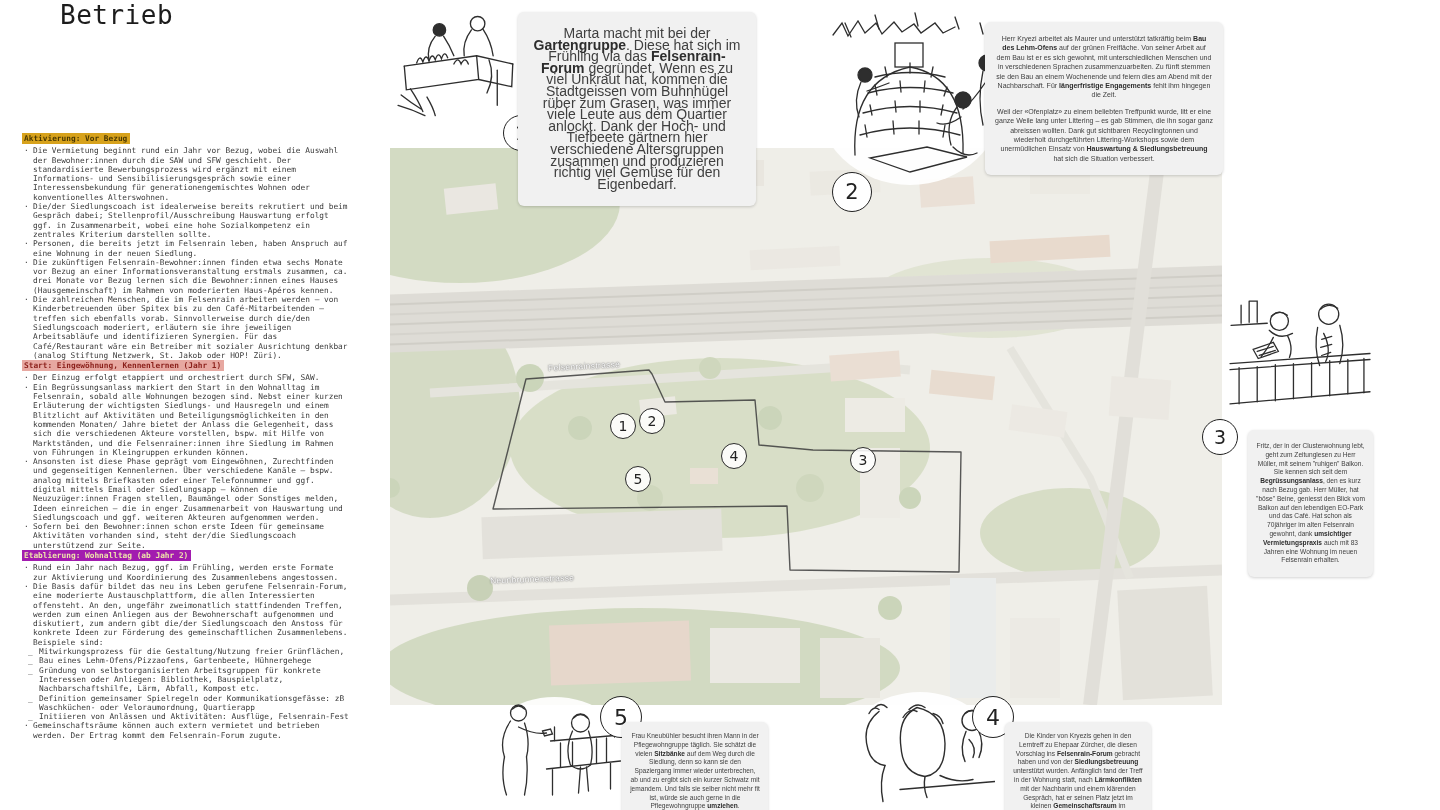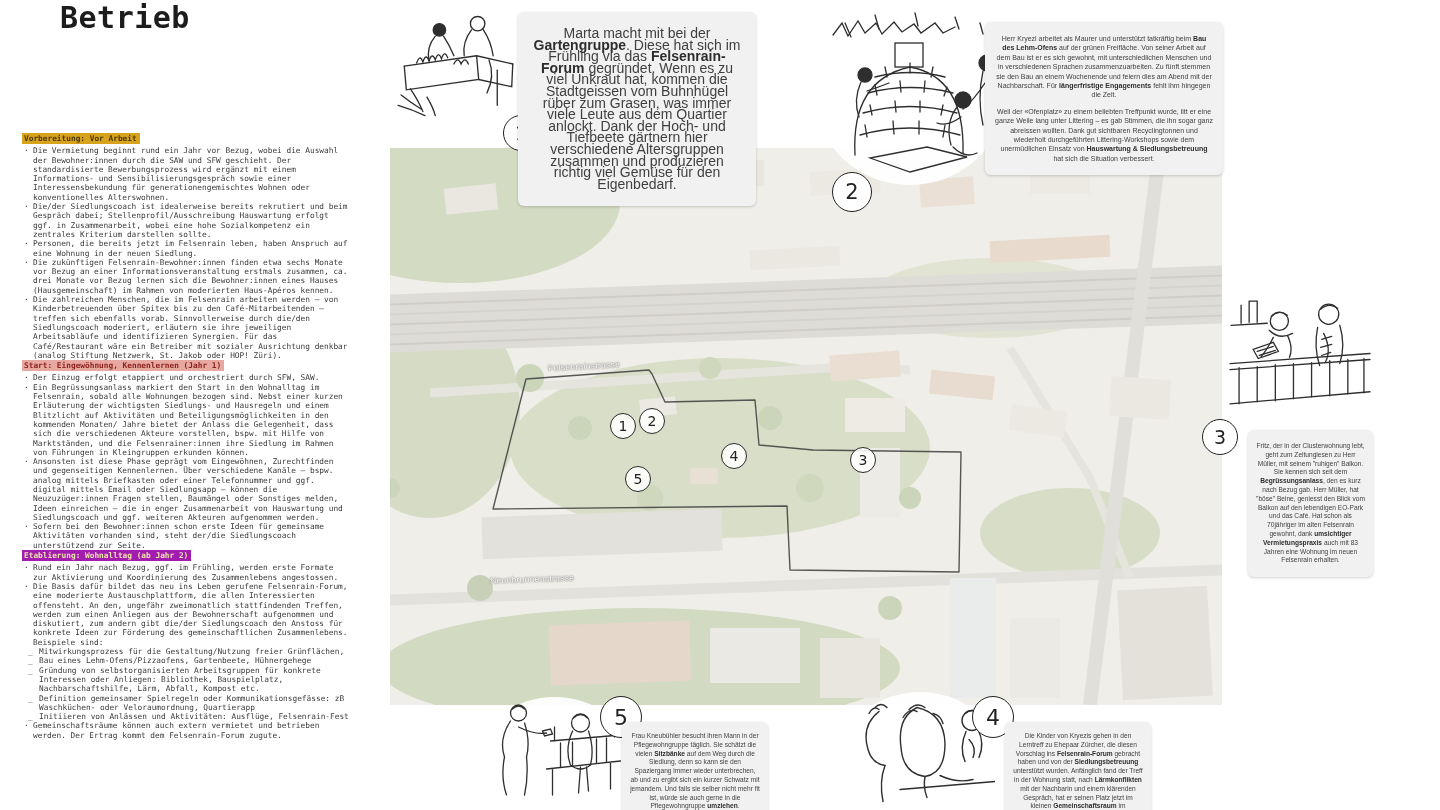"Betrieb" .page-title { font-size: 30px -> 26px; font-weight: bold -> normal }
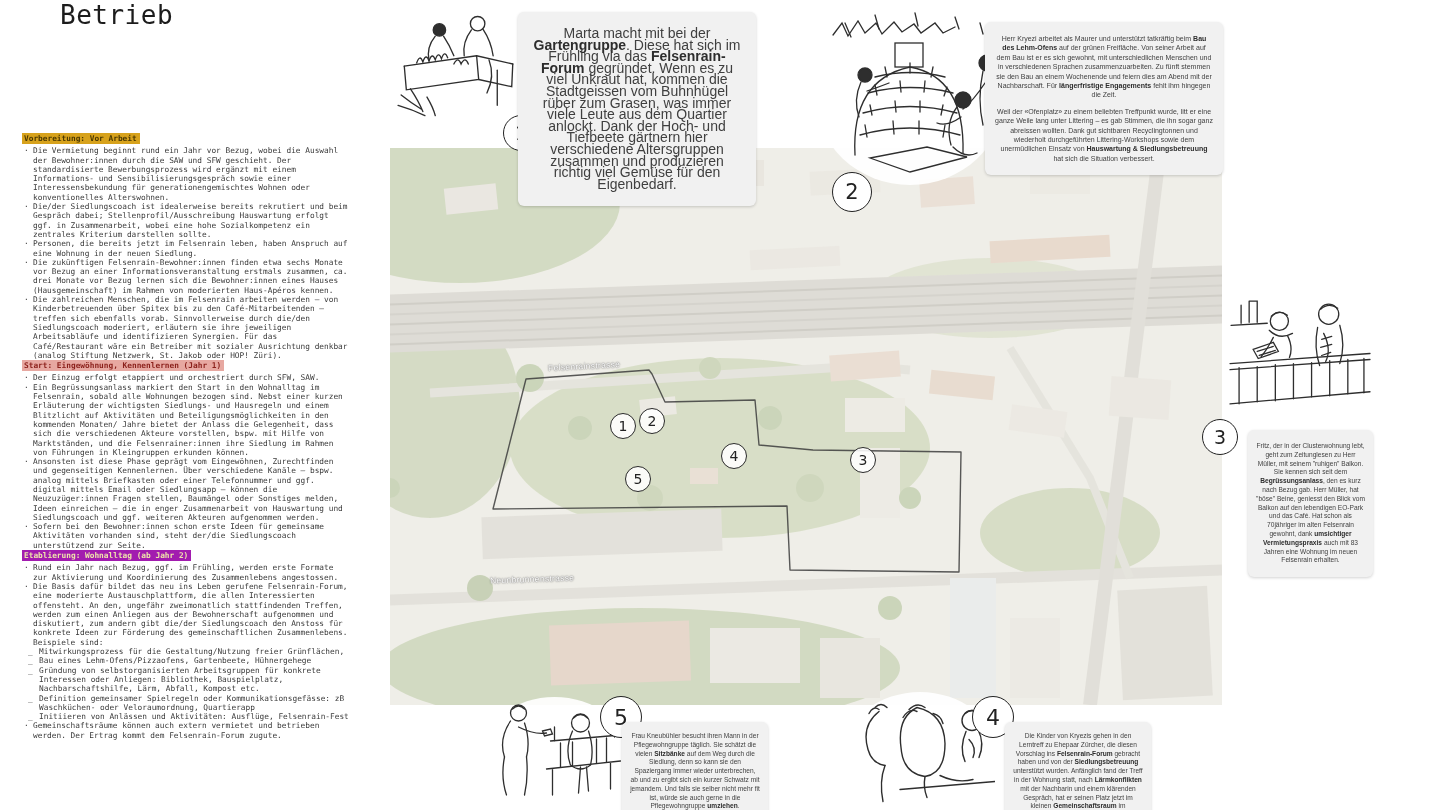"Vorbereitung: Vor Arbeit" div.sec-header { text: Vorbereitung: Vor Arbeit -> Aktivierung: Vor Bezug }
